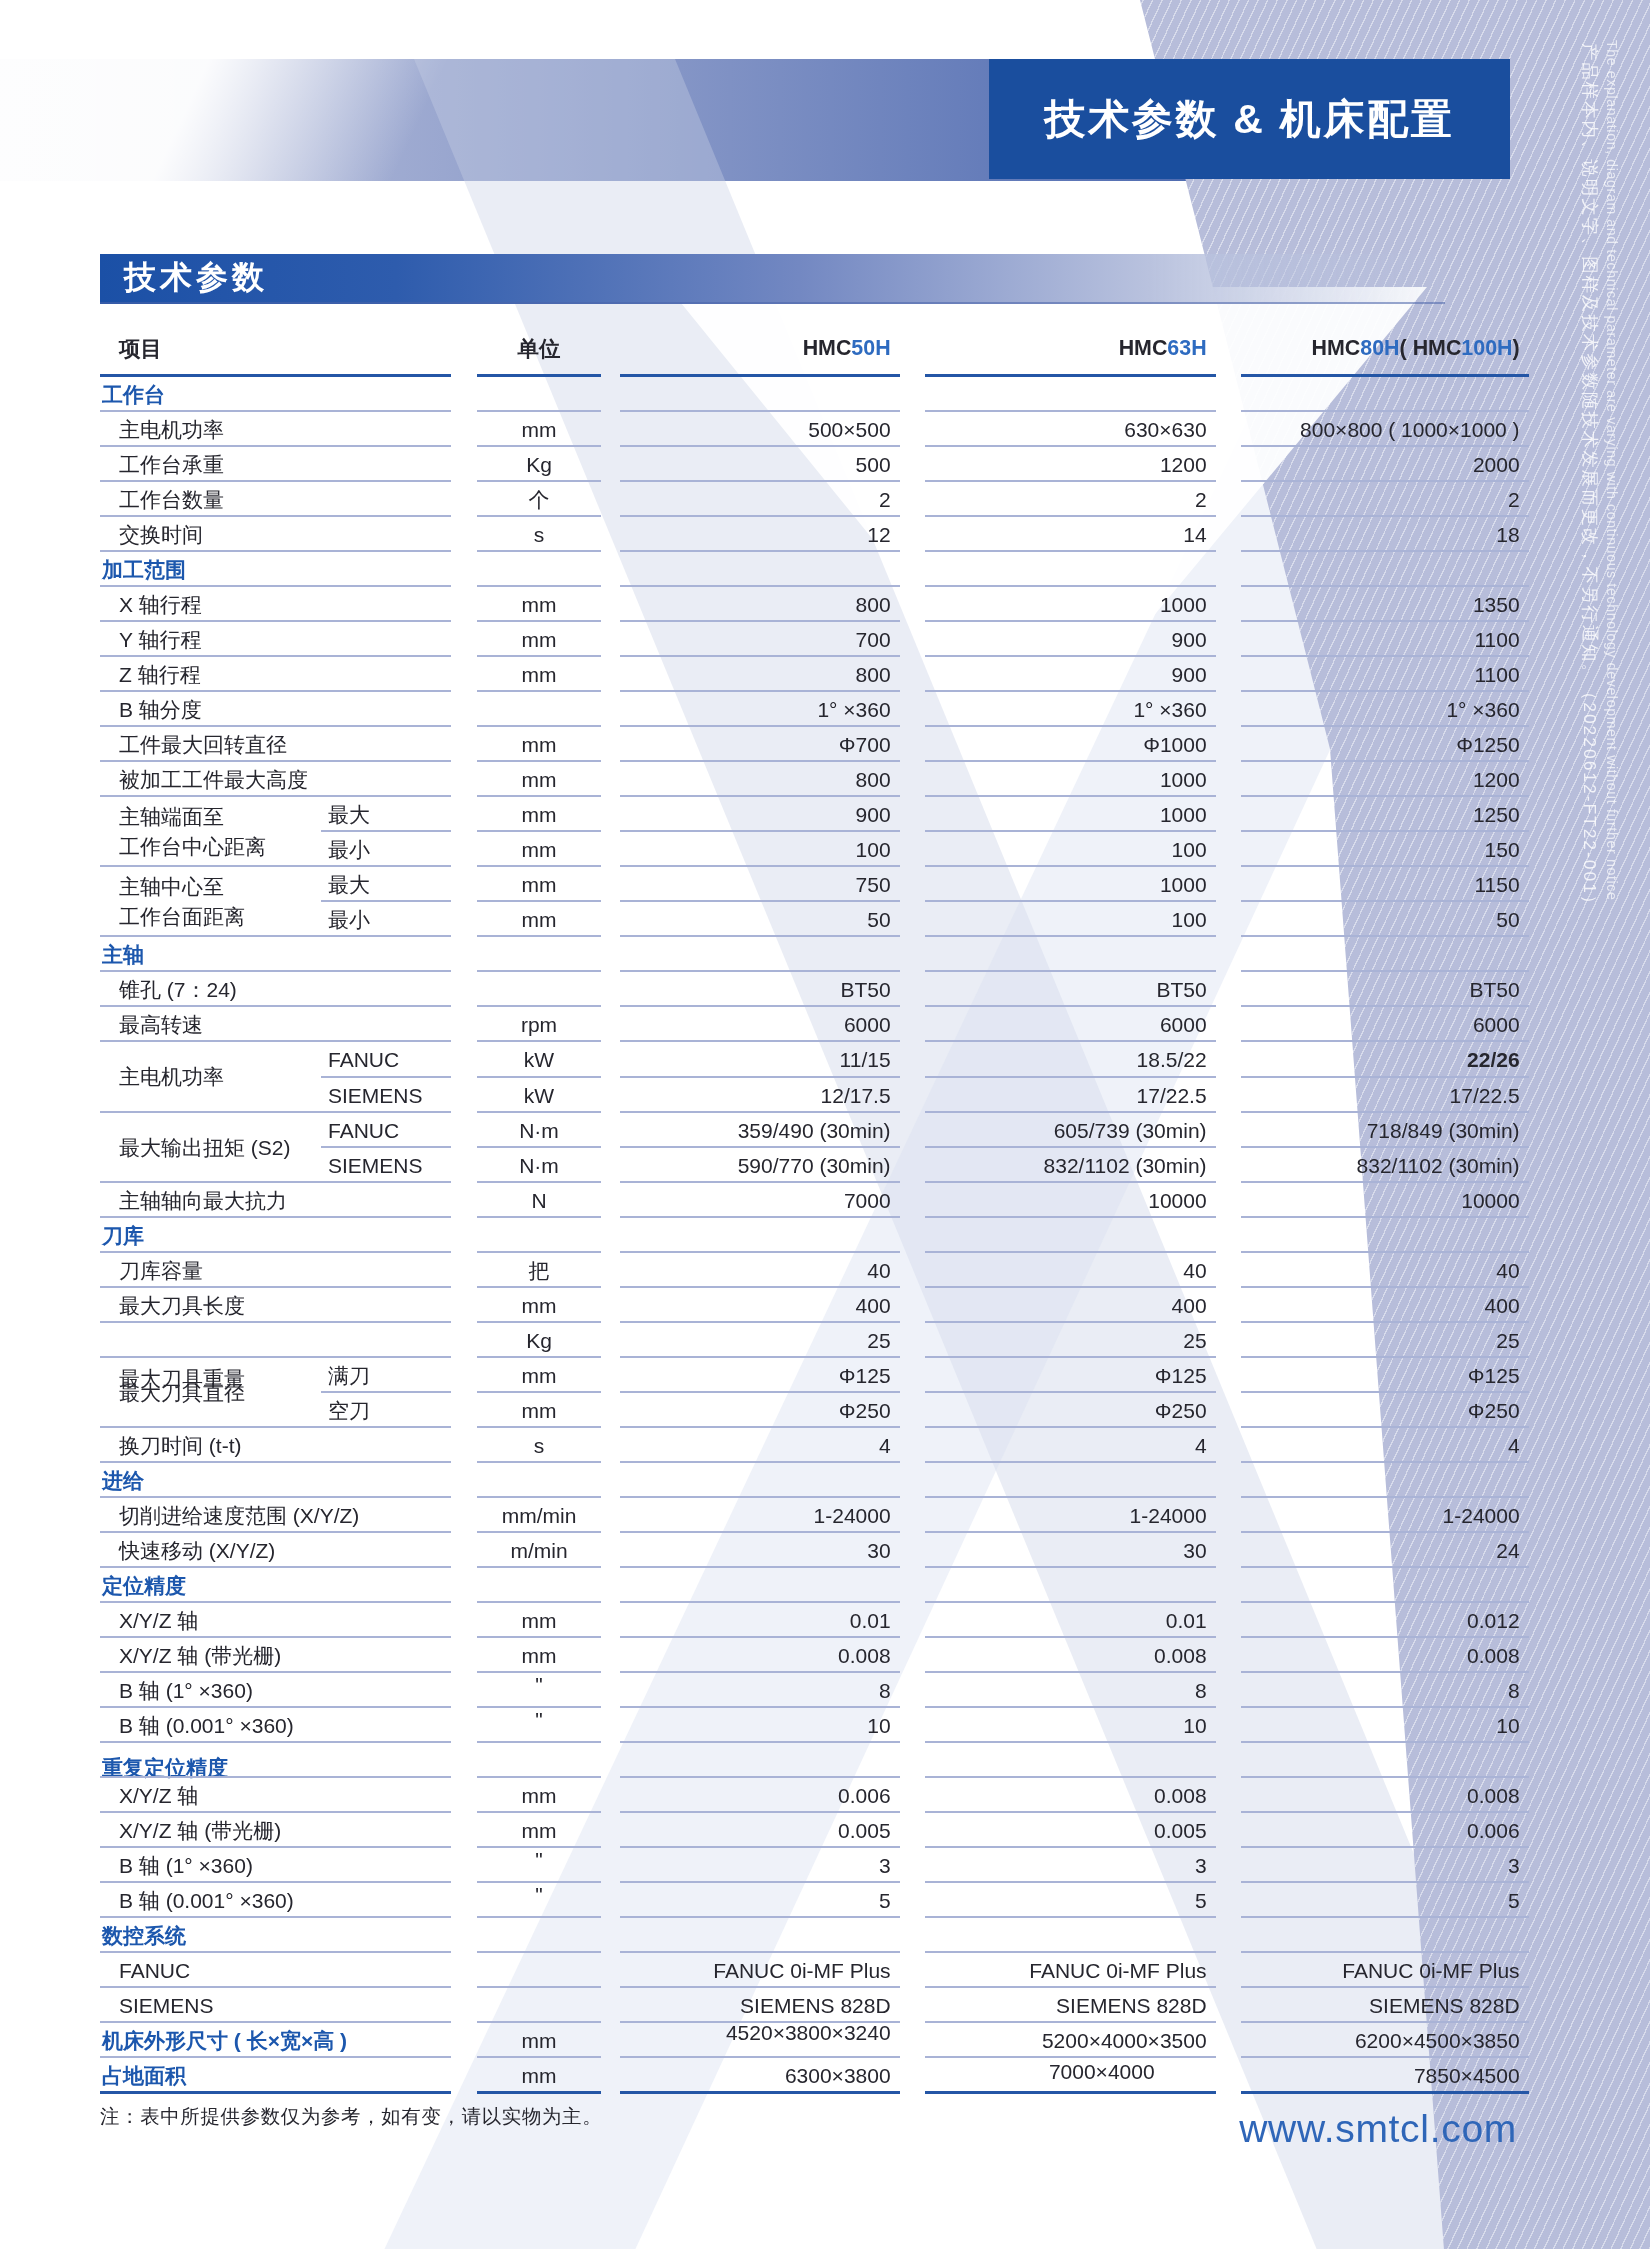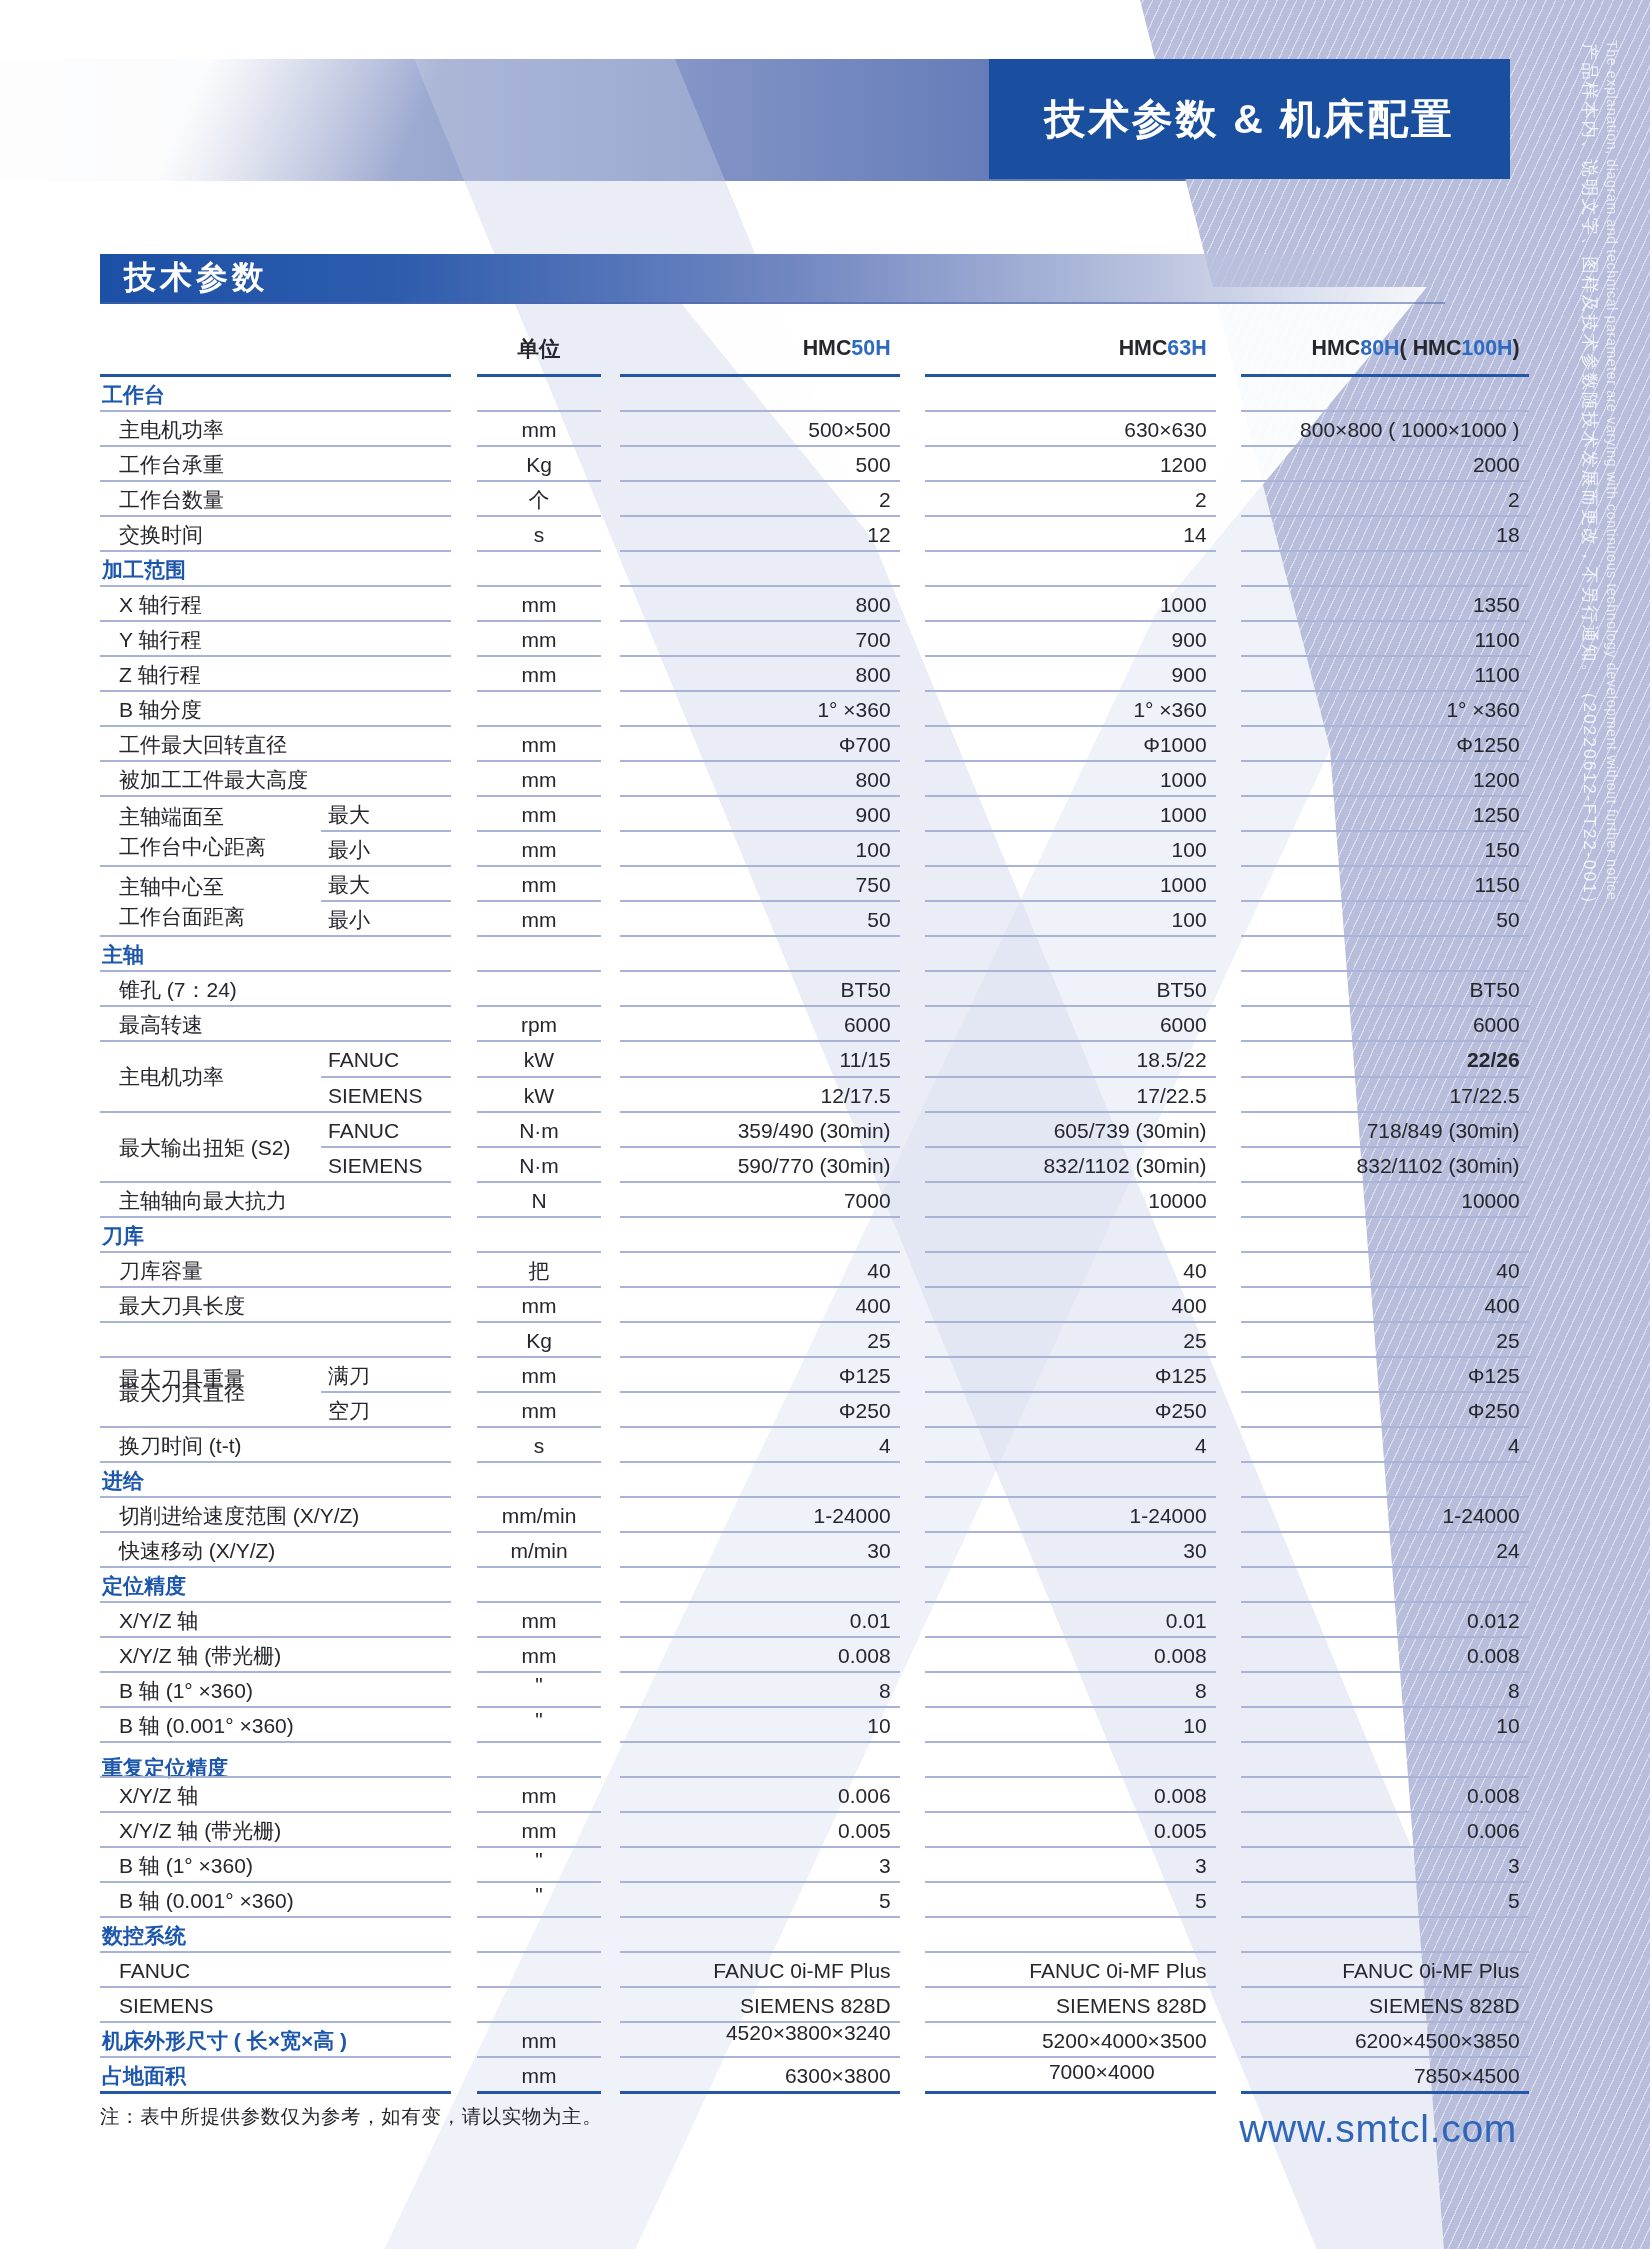"项目" div.cell { html: none -> <div>项目</div> }
